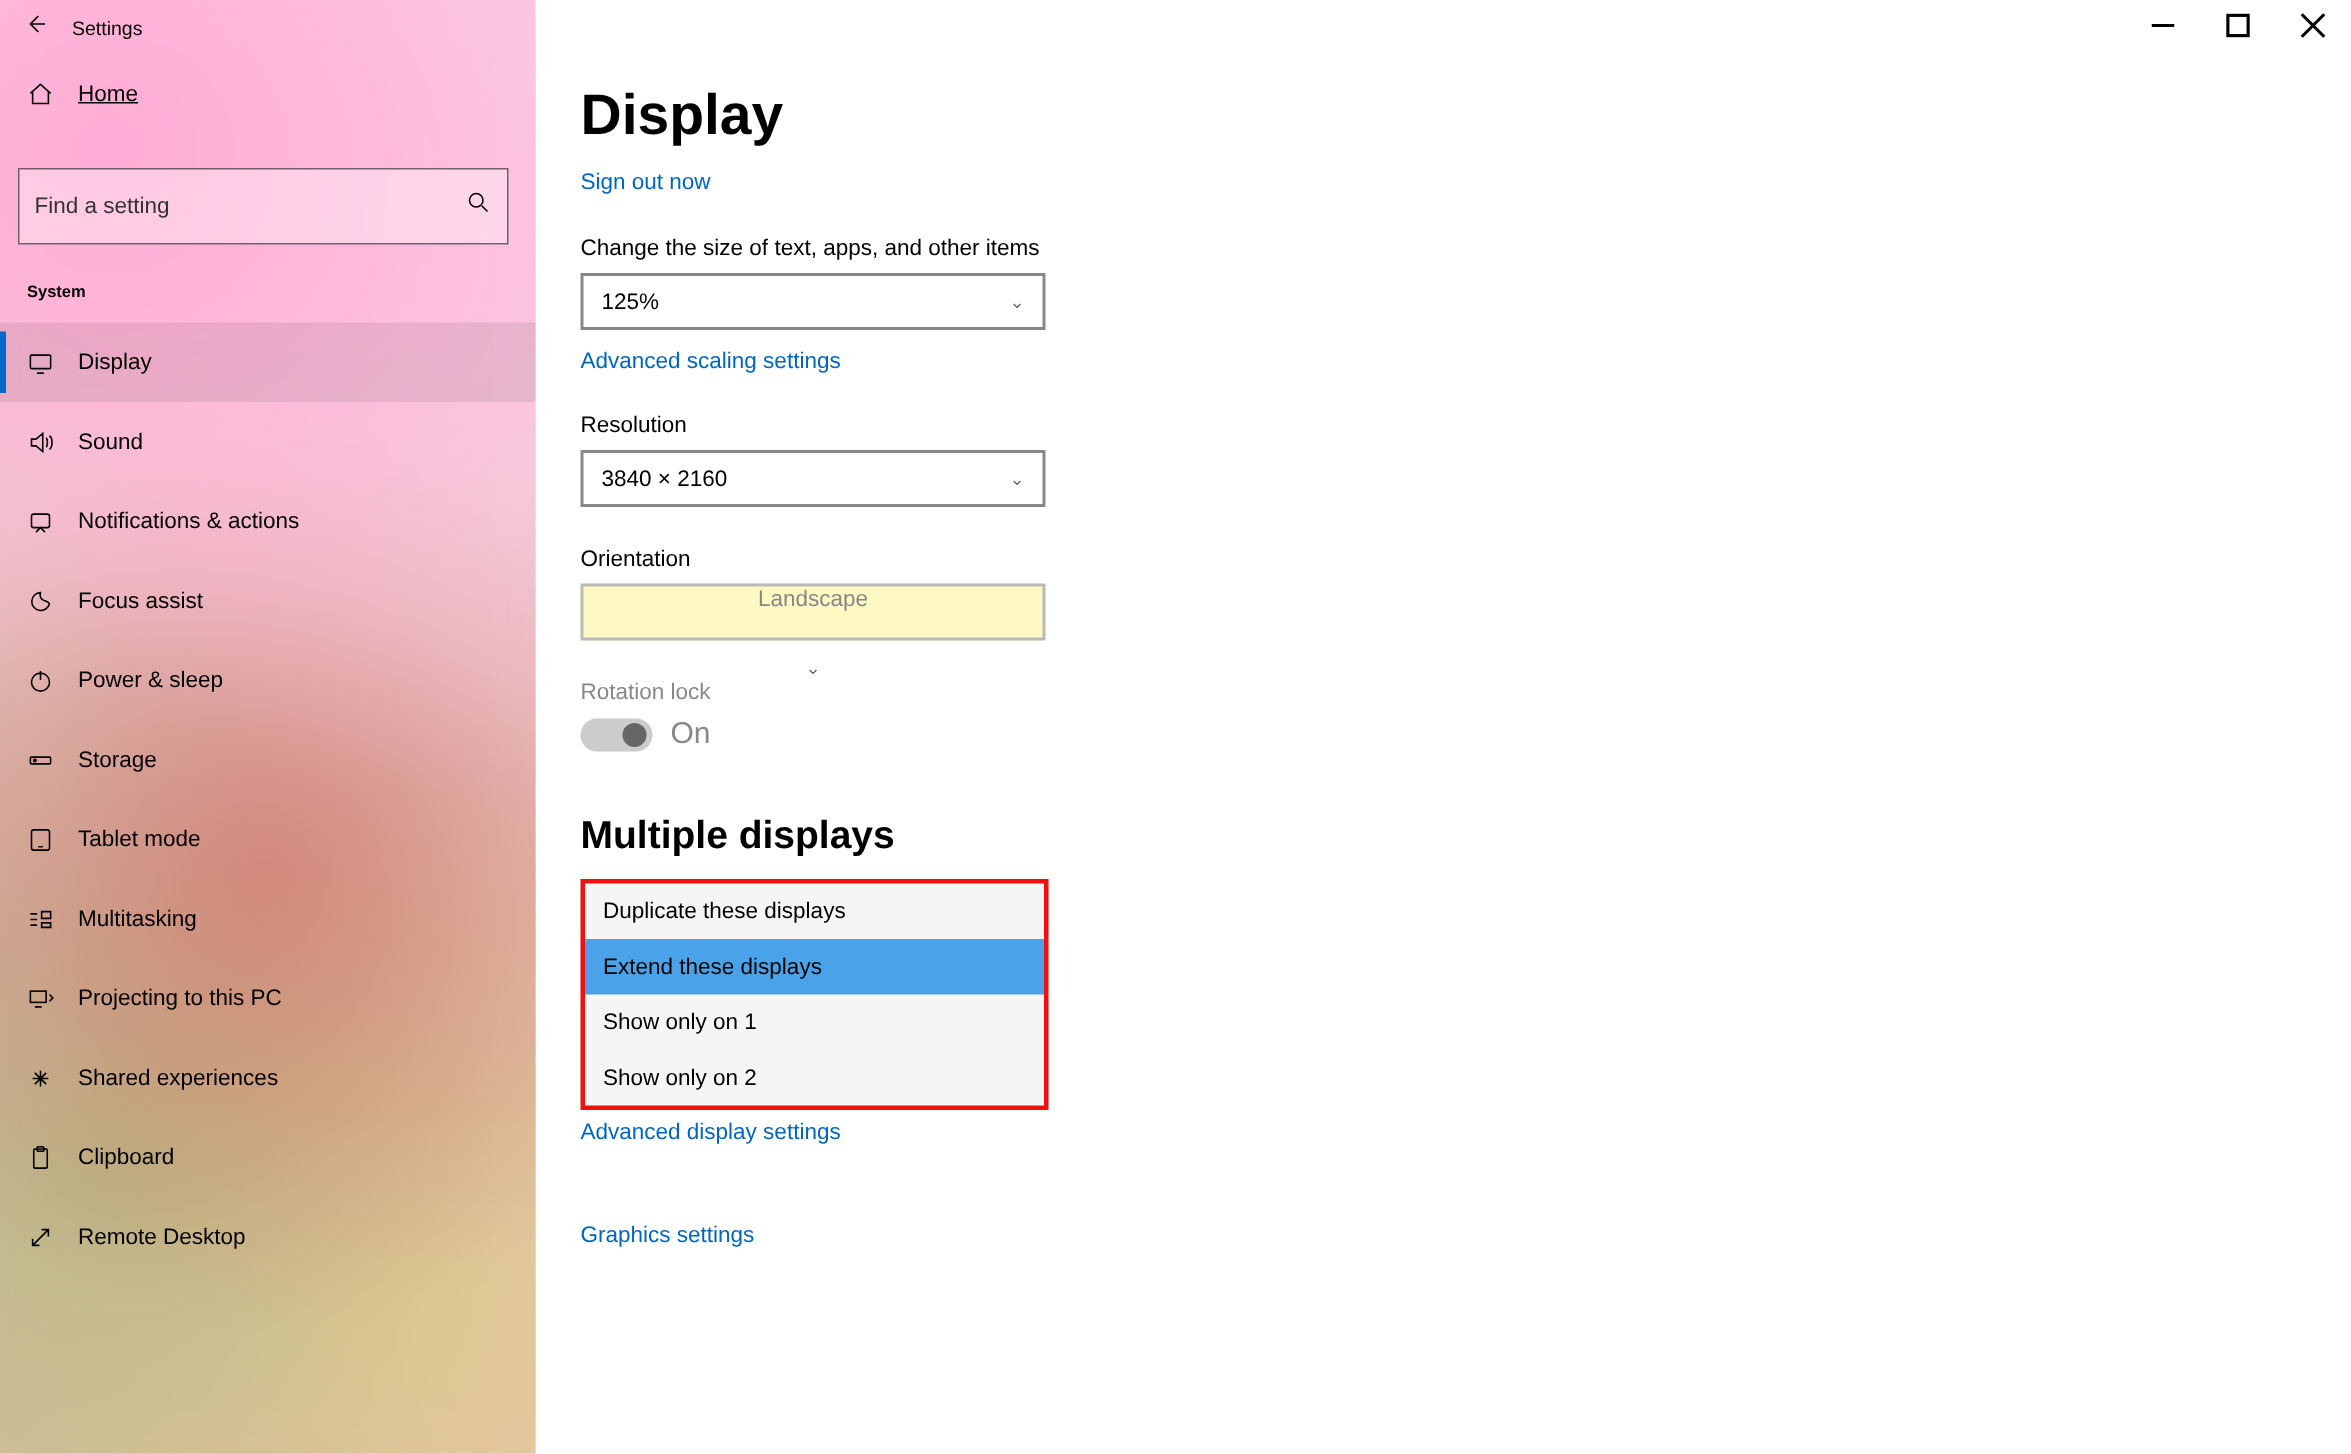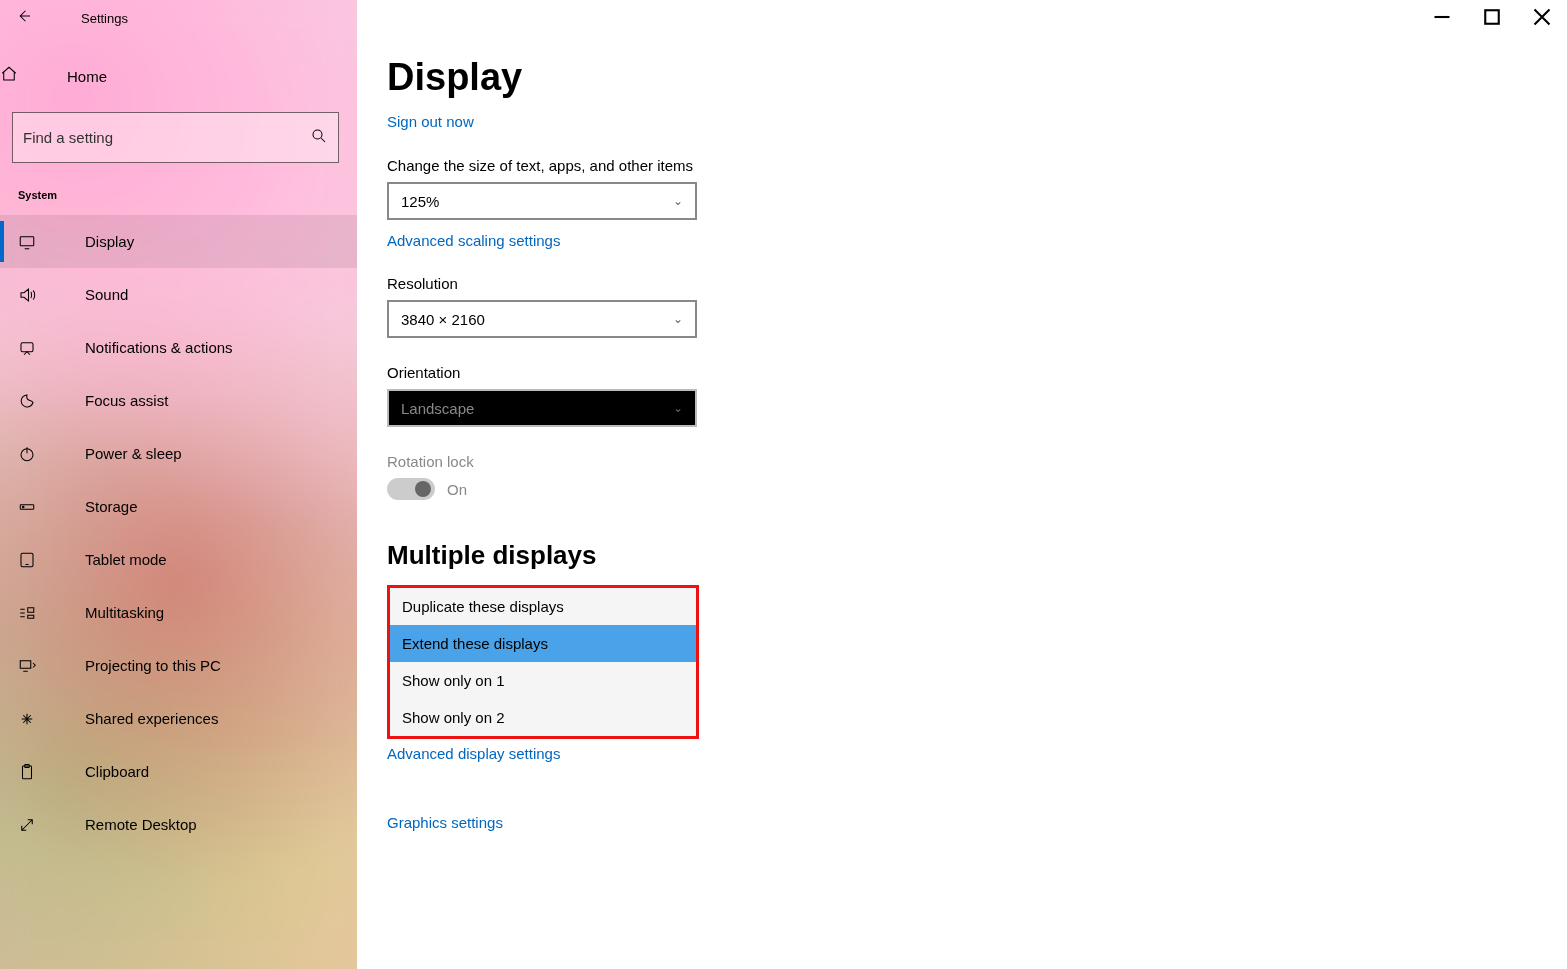"Settings" .sidebar > * { gap: 33px -> none }
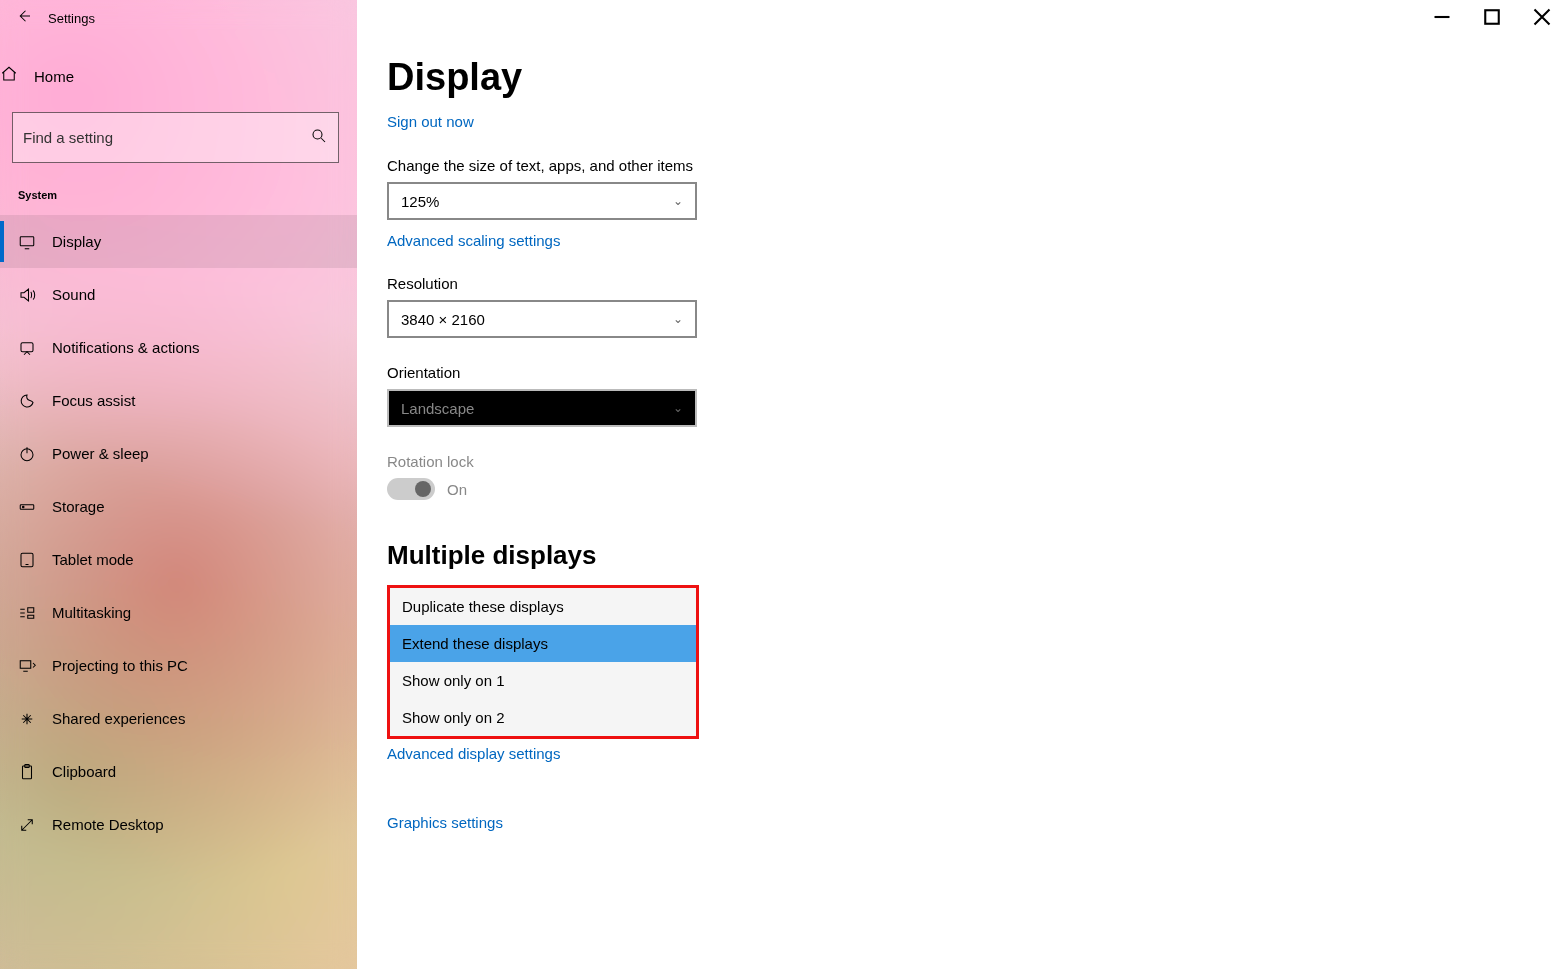"Home" .home-row { align-items: center -> flex-start; padding-left: none -> 18px; text-decoration: none -> underline }
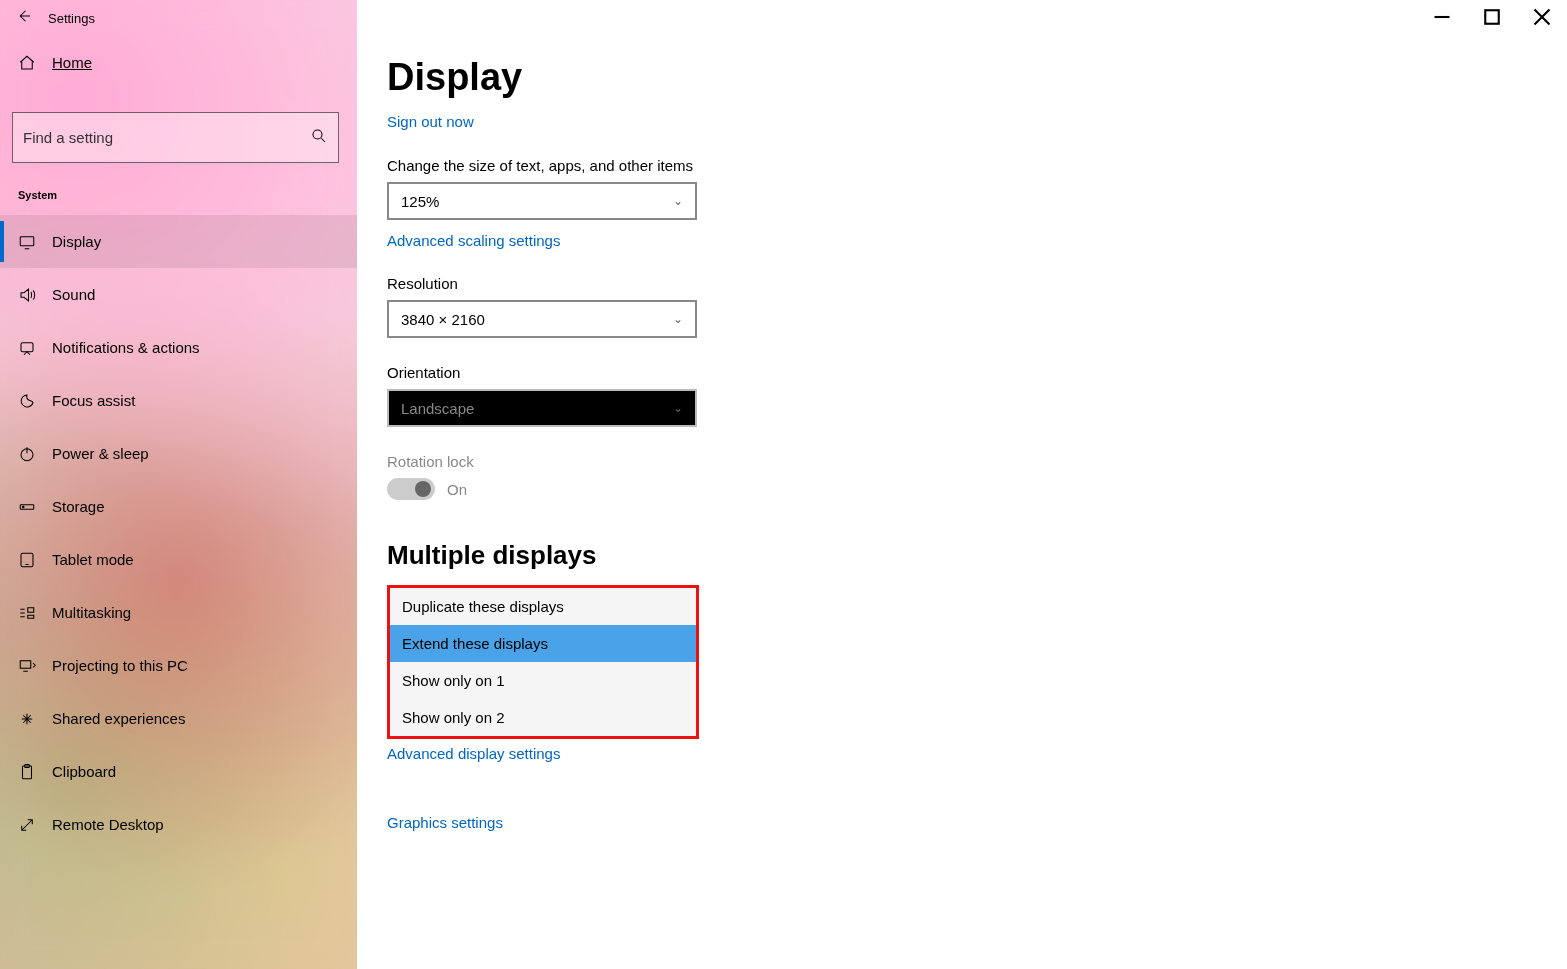"Landscape" .combo.disabled { background: #000000 -> #fef9c3; flex-direction: none -> column }
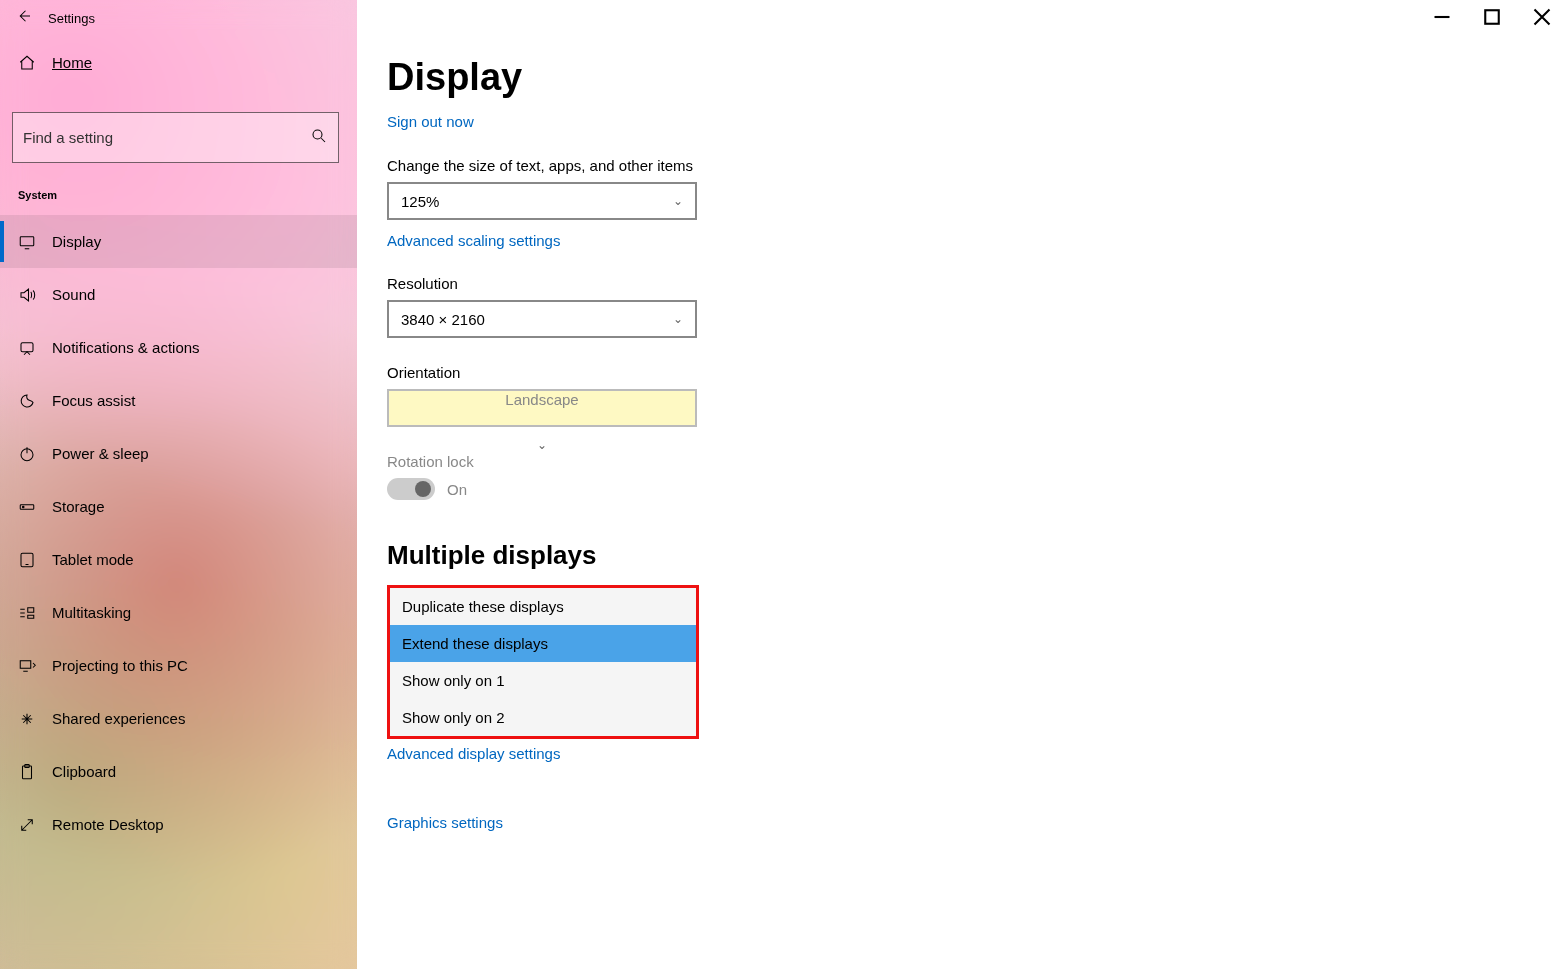"On" .toggle-label { font-size: 15px -> 20px }
